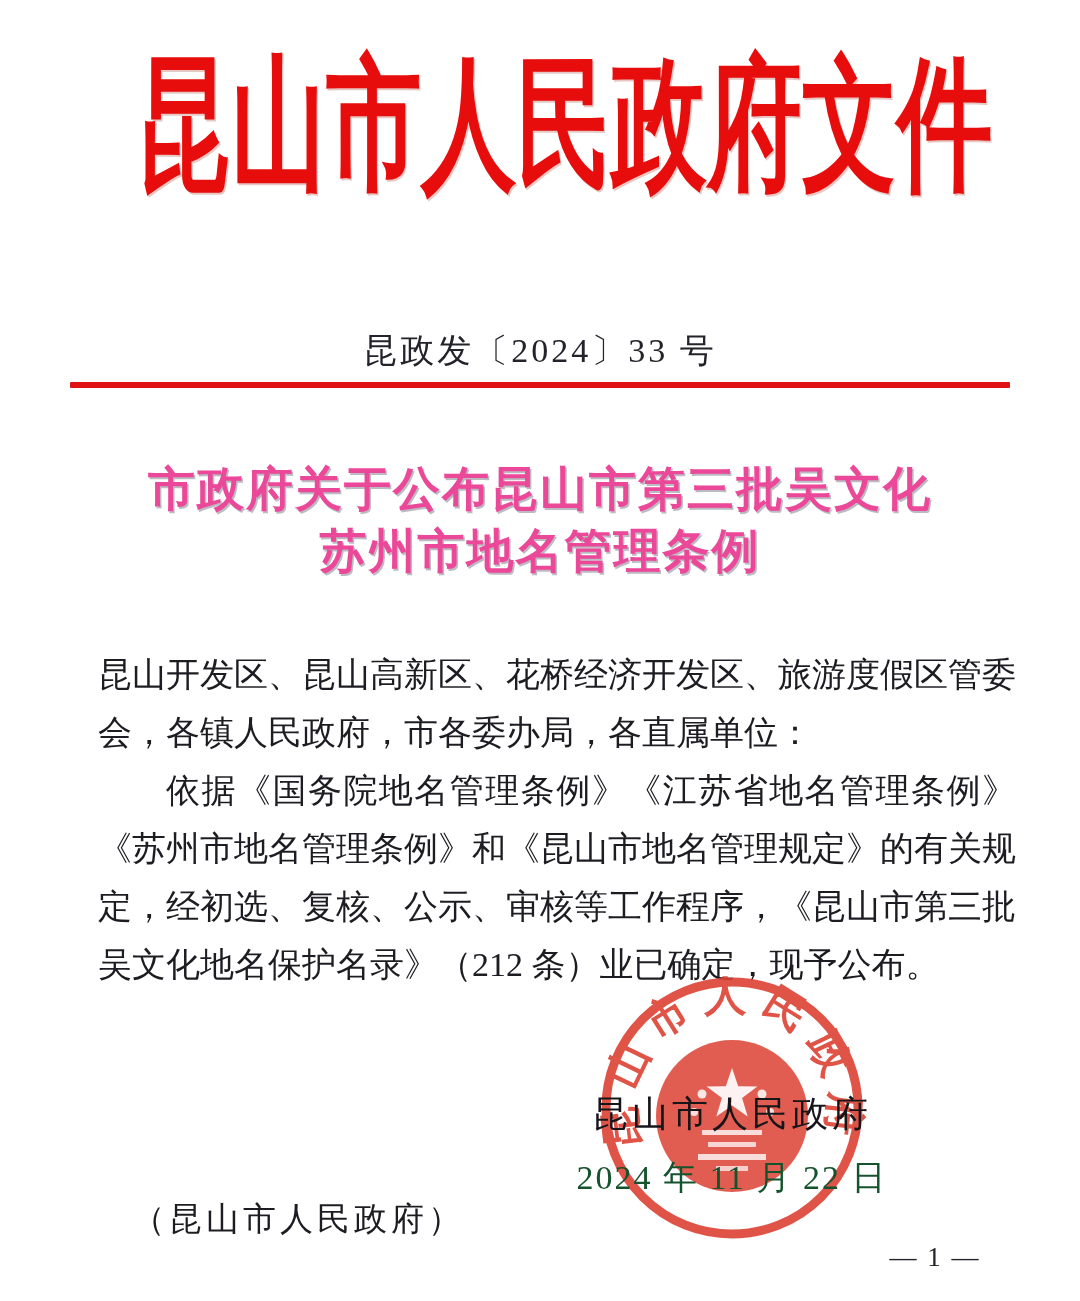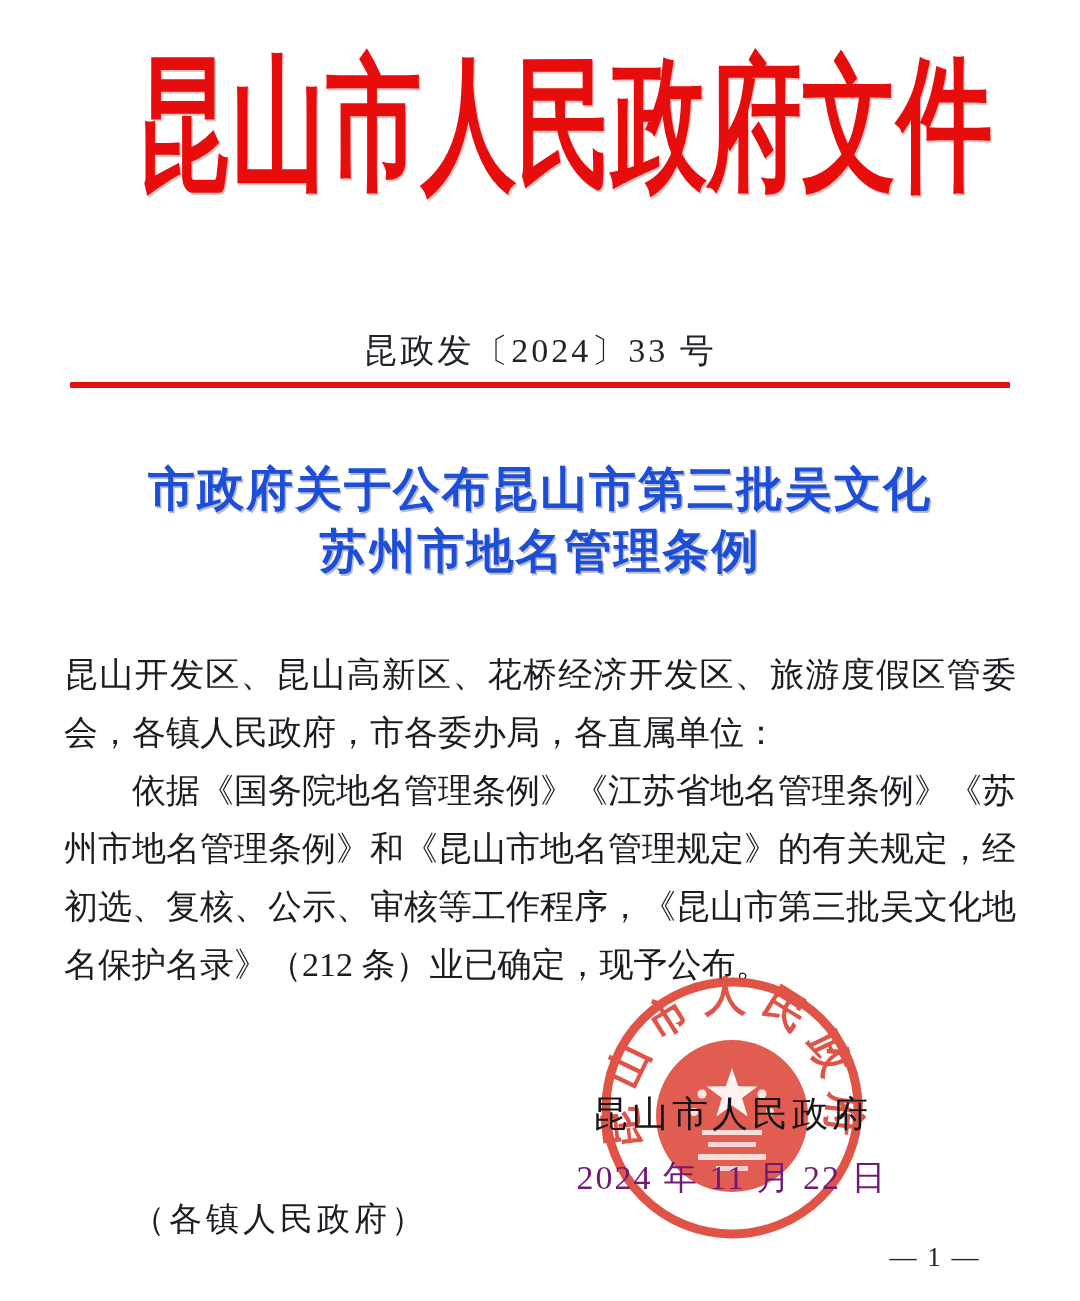"市政府关于公布昆山市第三批吴文化" .doc-title { color: #1d4ed8 -> #ec4899 }
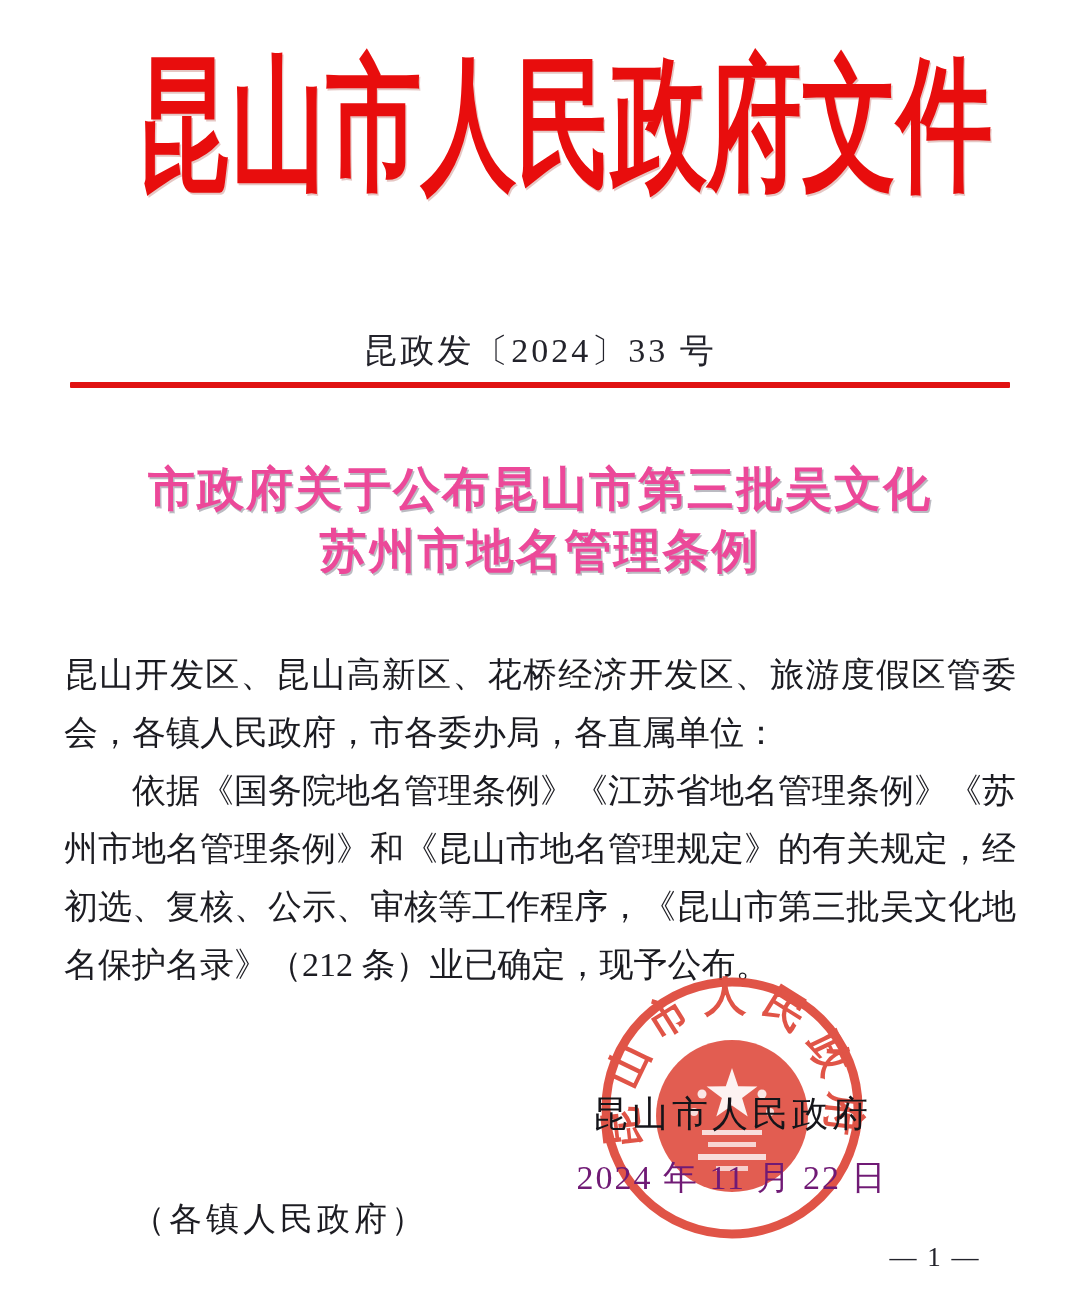"昆山开发区、昆山高新区、花桥经济开发区、旅游度假区管委会，各镇人民政府，市各委办" .body-text p { margin-left: none -> 34px }
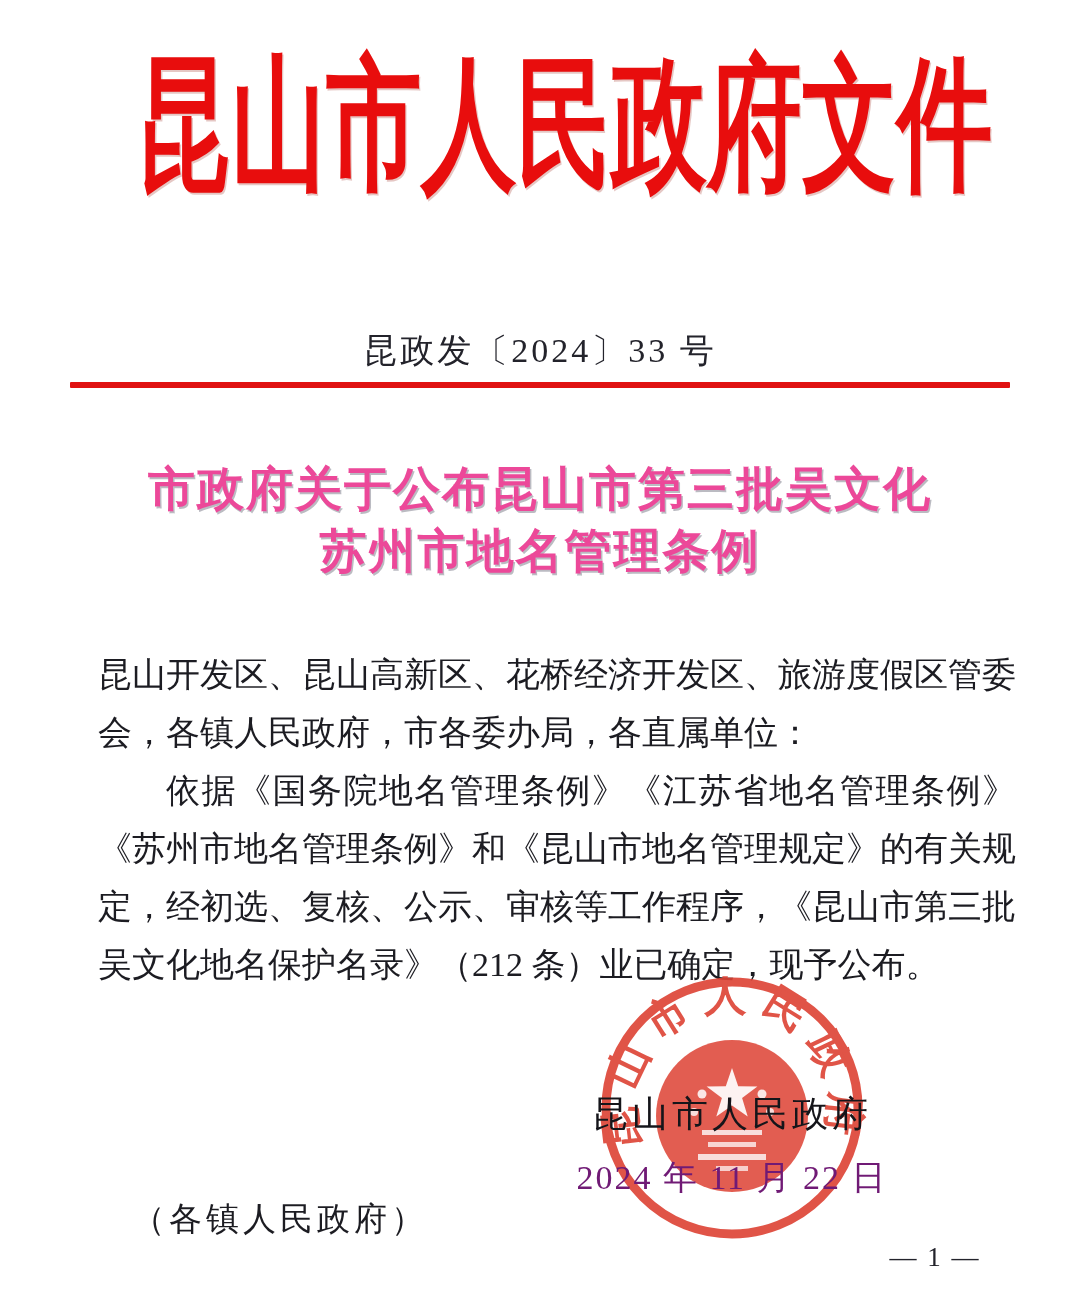"2024 年 11 月 22" .date-line { color: #701a75 -> #14532d }
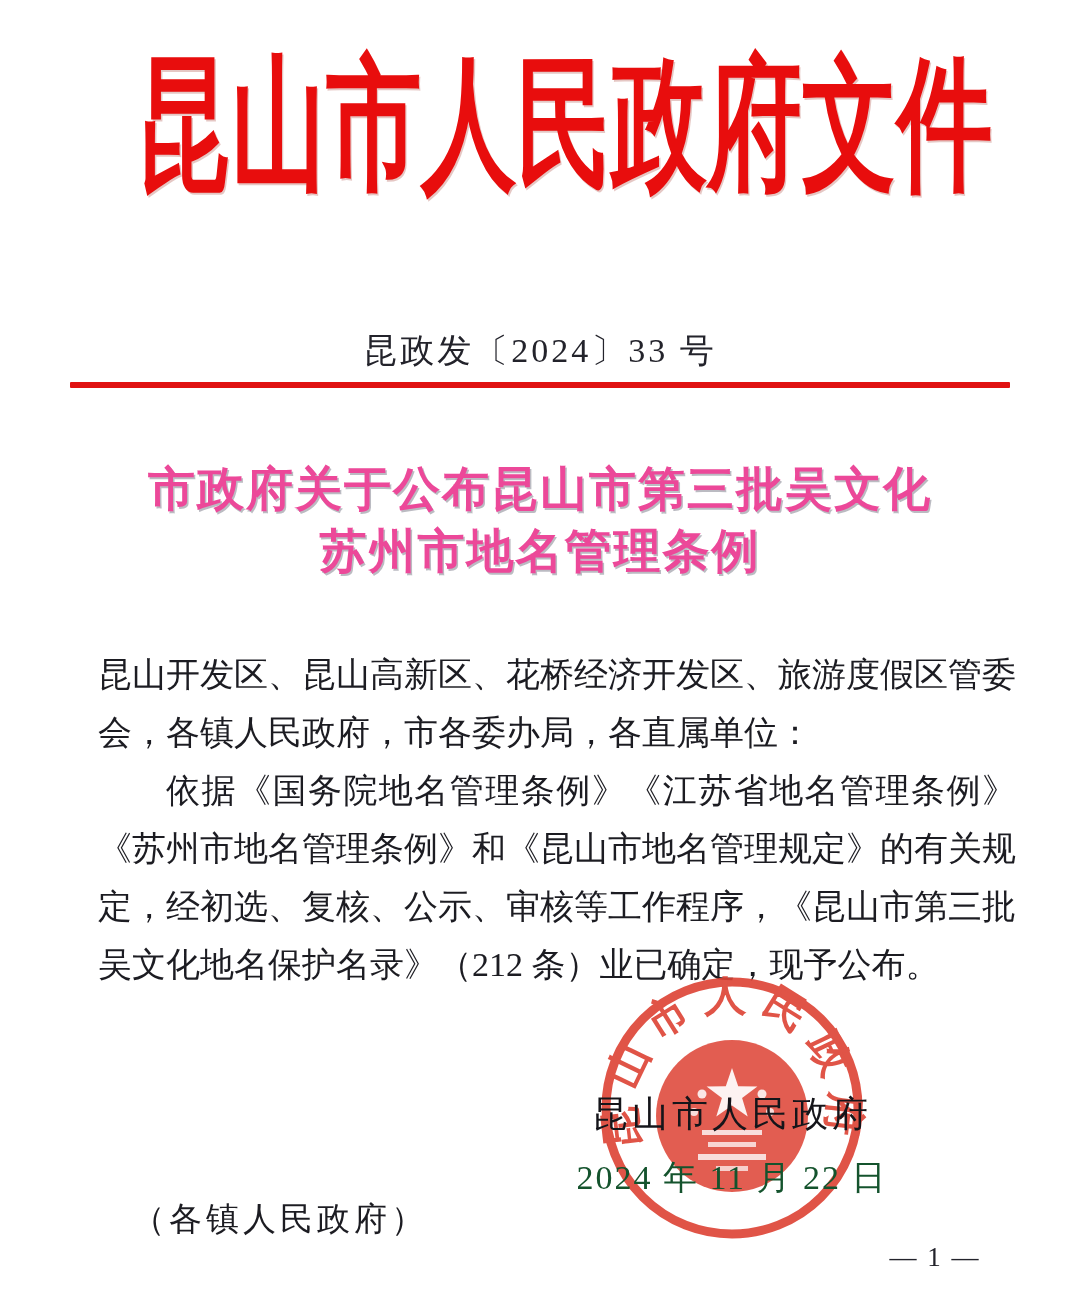"（各镇人民政府）" div.public-note { text: 各镇 -> 昆山市 }
